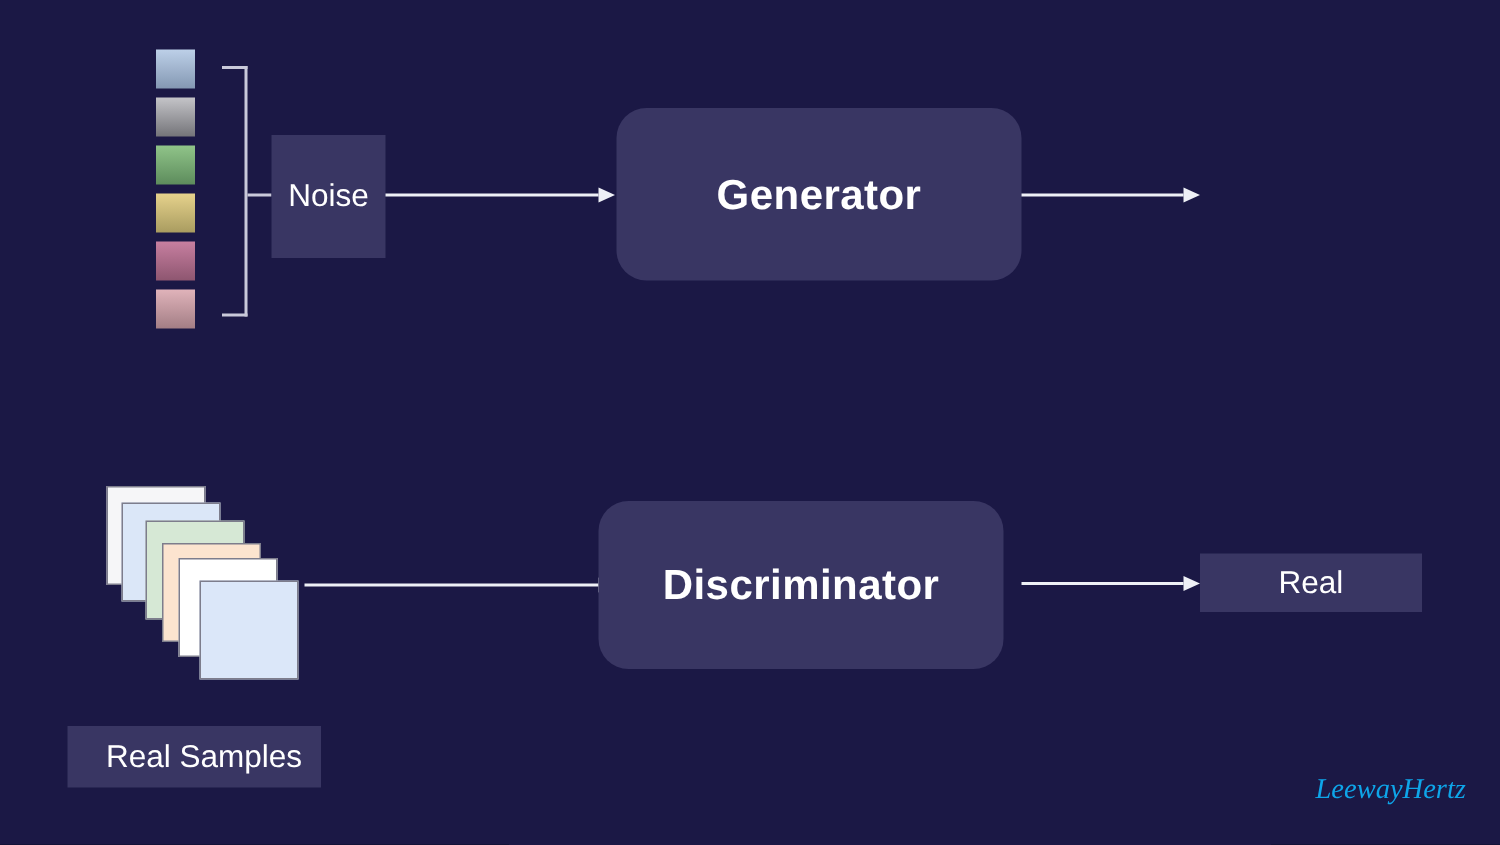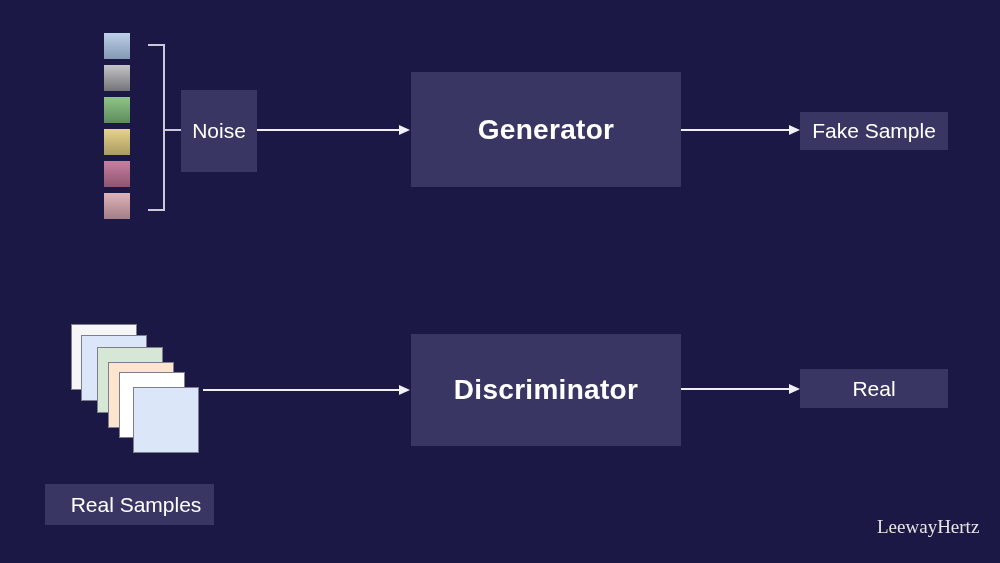"Generator" .box-title { border-radius: none -> 20px }
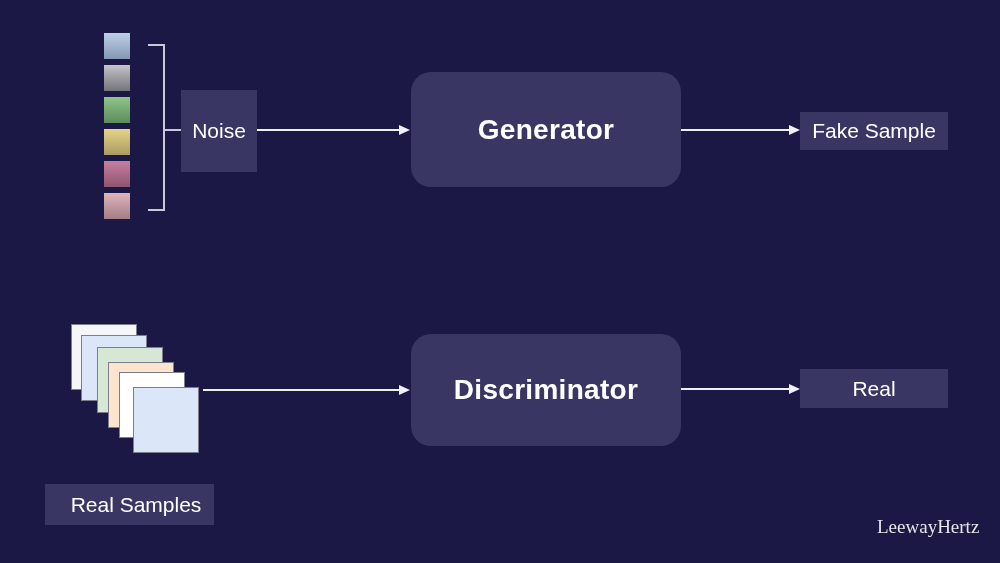"Fake Sample" div.box { html: <div> <span>Fake Sample</span> </div> -> none }
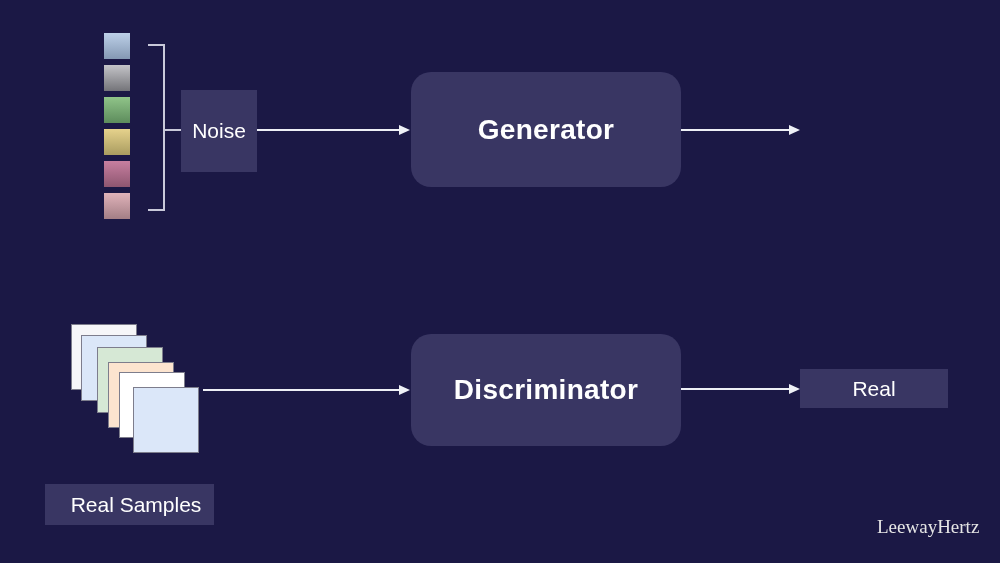"Discriminator" div.box { left: 411px -> 399px }
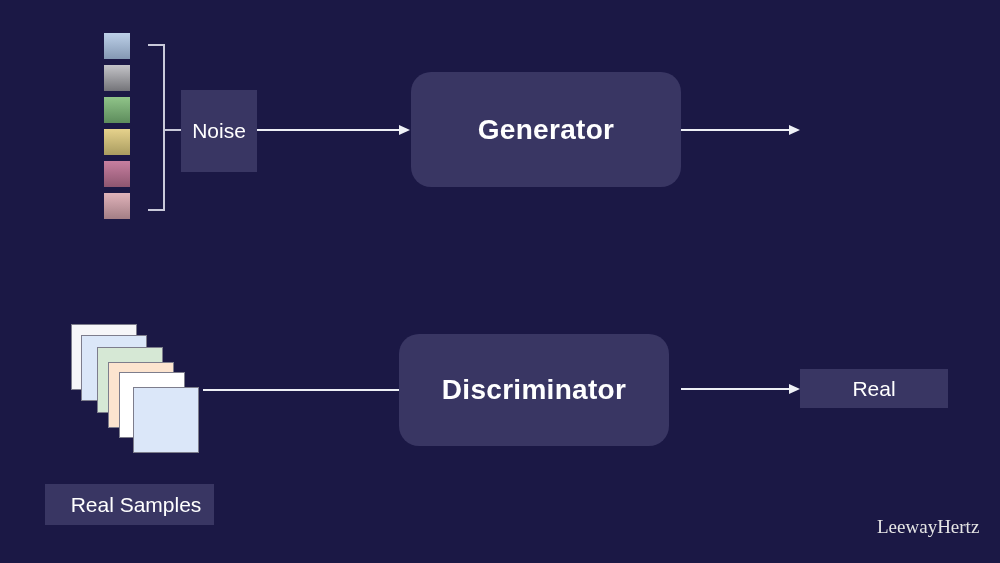"LeewayHertz" div.watermark { color: #e5e5e5 -> #0ea5e9; font-style: none -> italic }
